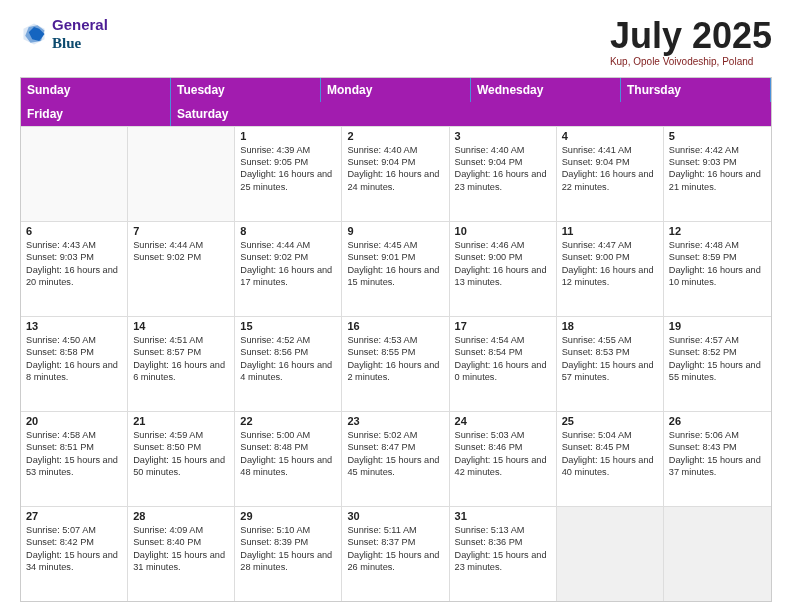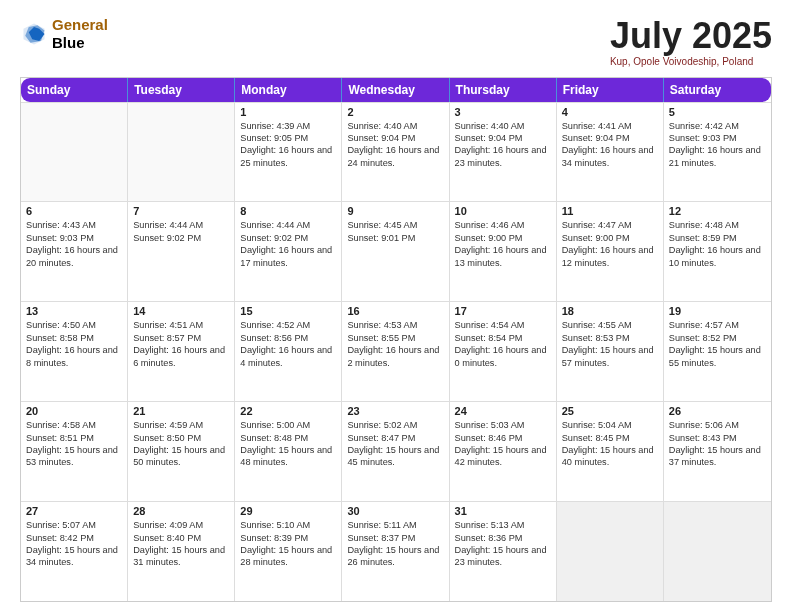"General" .logo-general { color: #a16207 -> #4c1d95 }
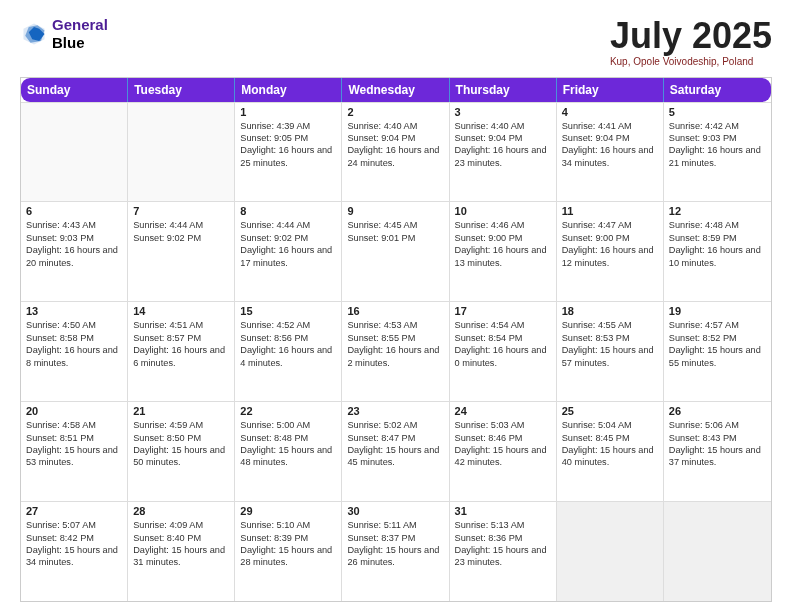"Blue" .logo-blue { color: #000000 -> #0c4a6e; font-family: none -> Liberation Serif, serif }
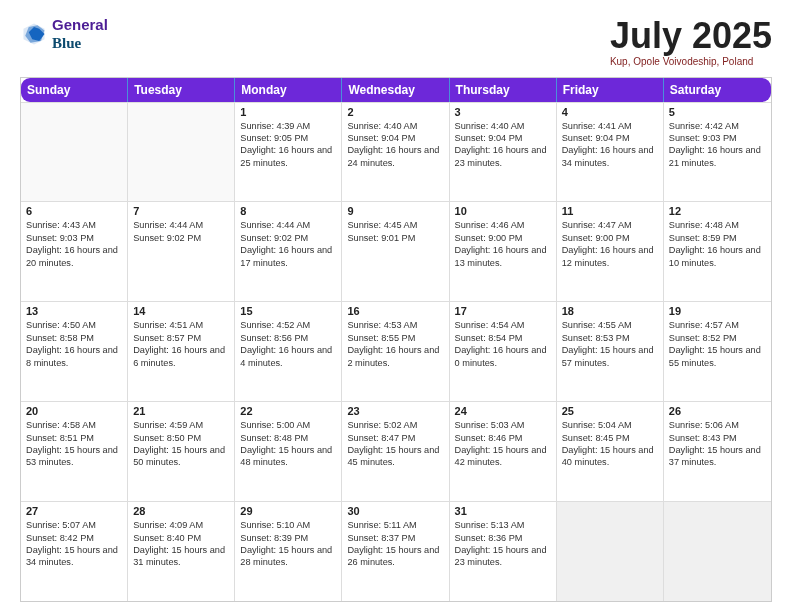"Sunday" .cal-header-row { background: #6d28d9 -> #a21caf; border-radius: 9px -> none; grid-template-columns: repeat(7, 1fr) -> repeat(5, 1fr) }
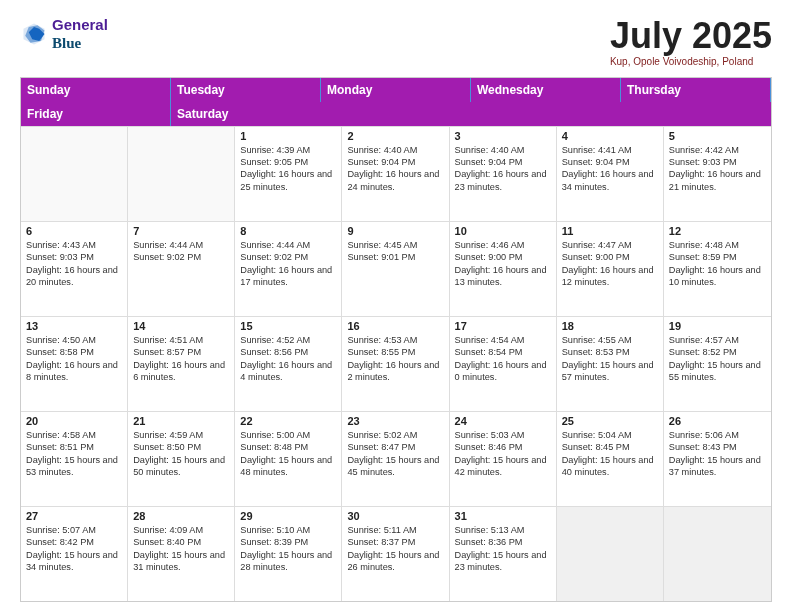"Daylight: 16 hours and 34" div.cell-line { text: 34 -> 22 }
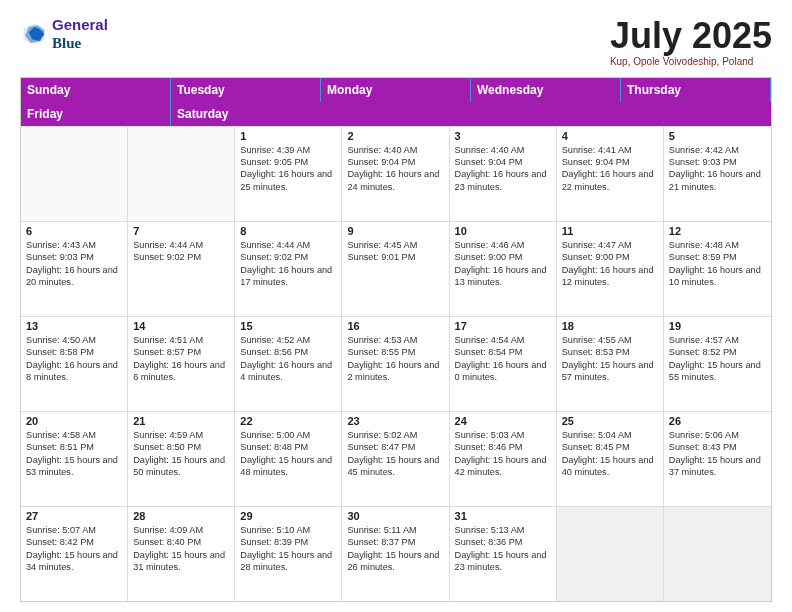"Daylight: 16 hours and 15" div.cell-line { html: none -> <div>Daylight: 16 hours and 15 minutes.</div> }
